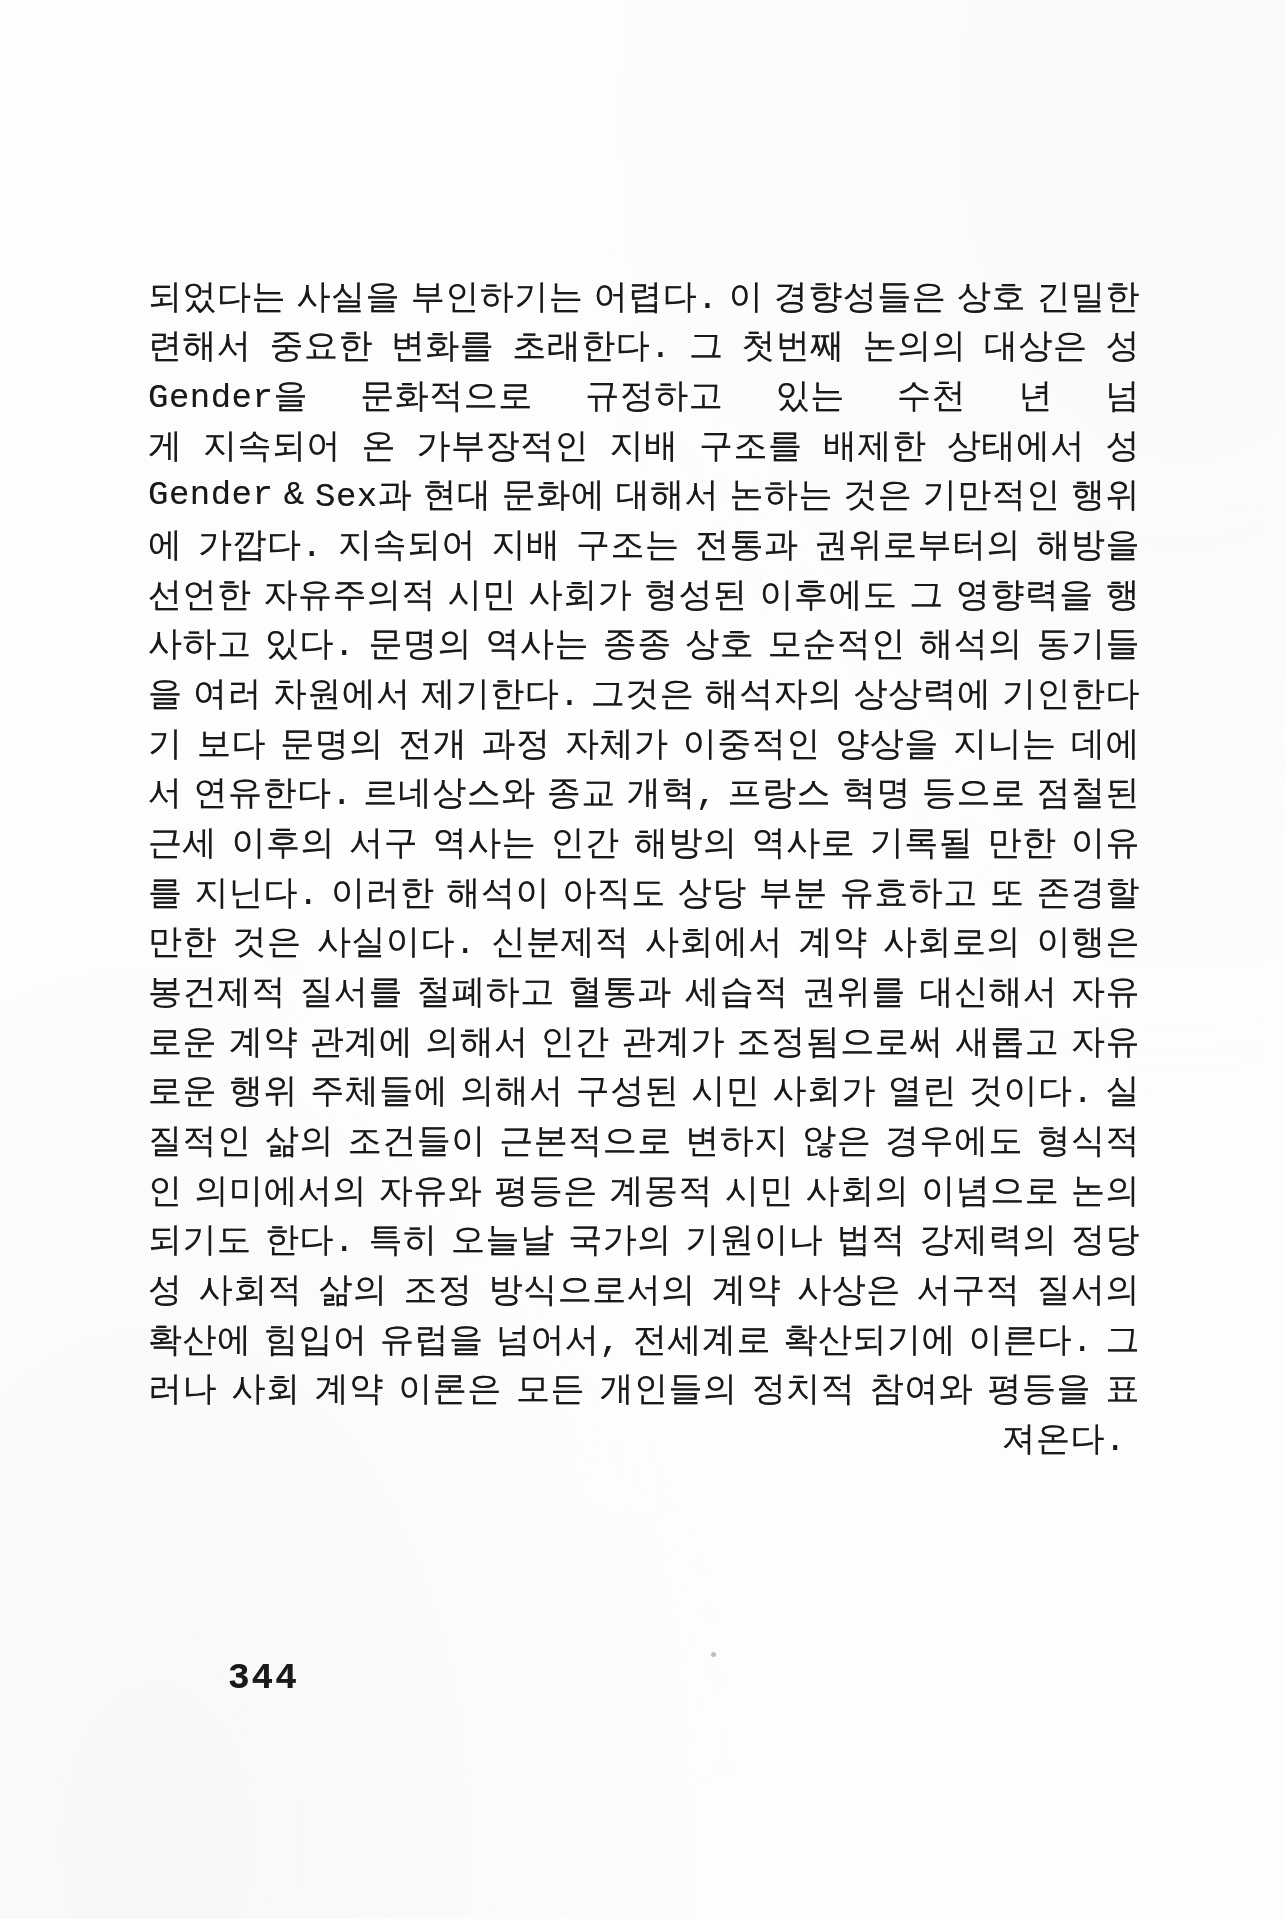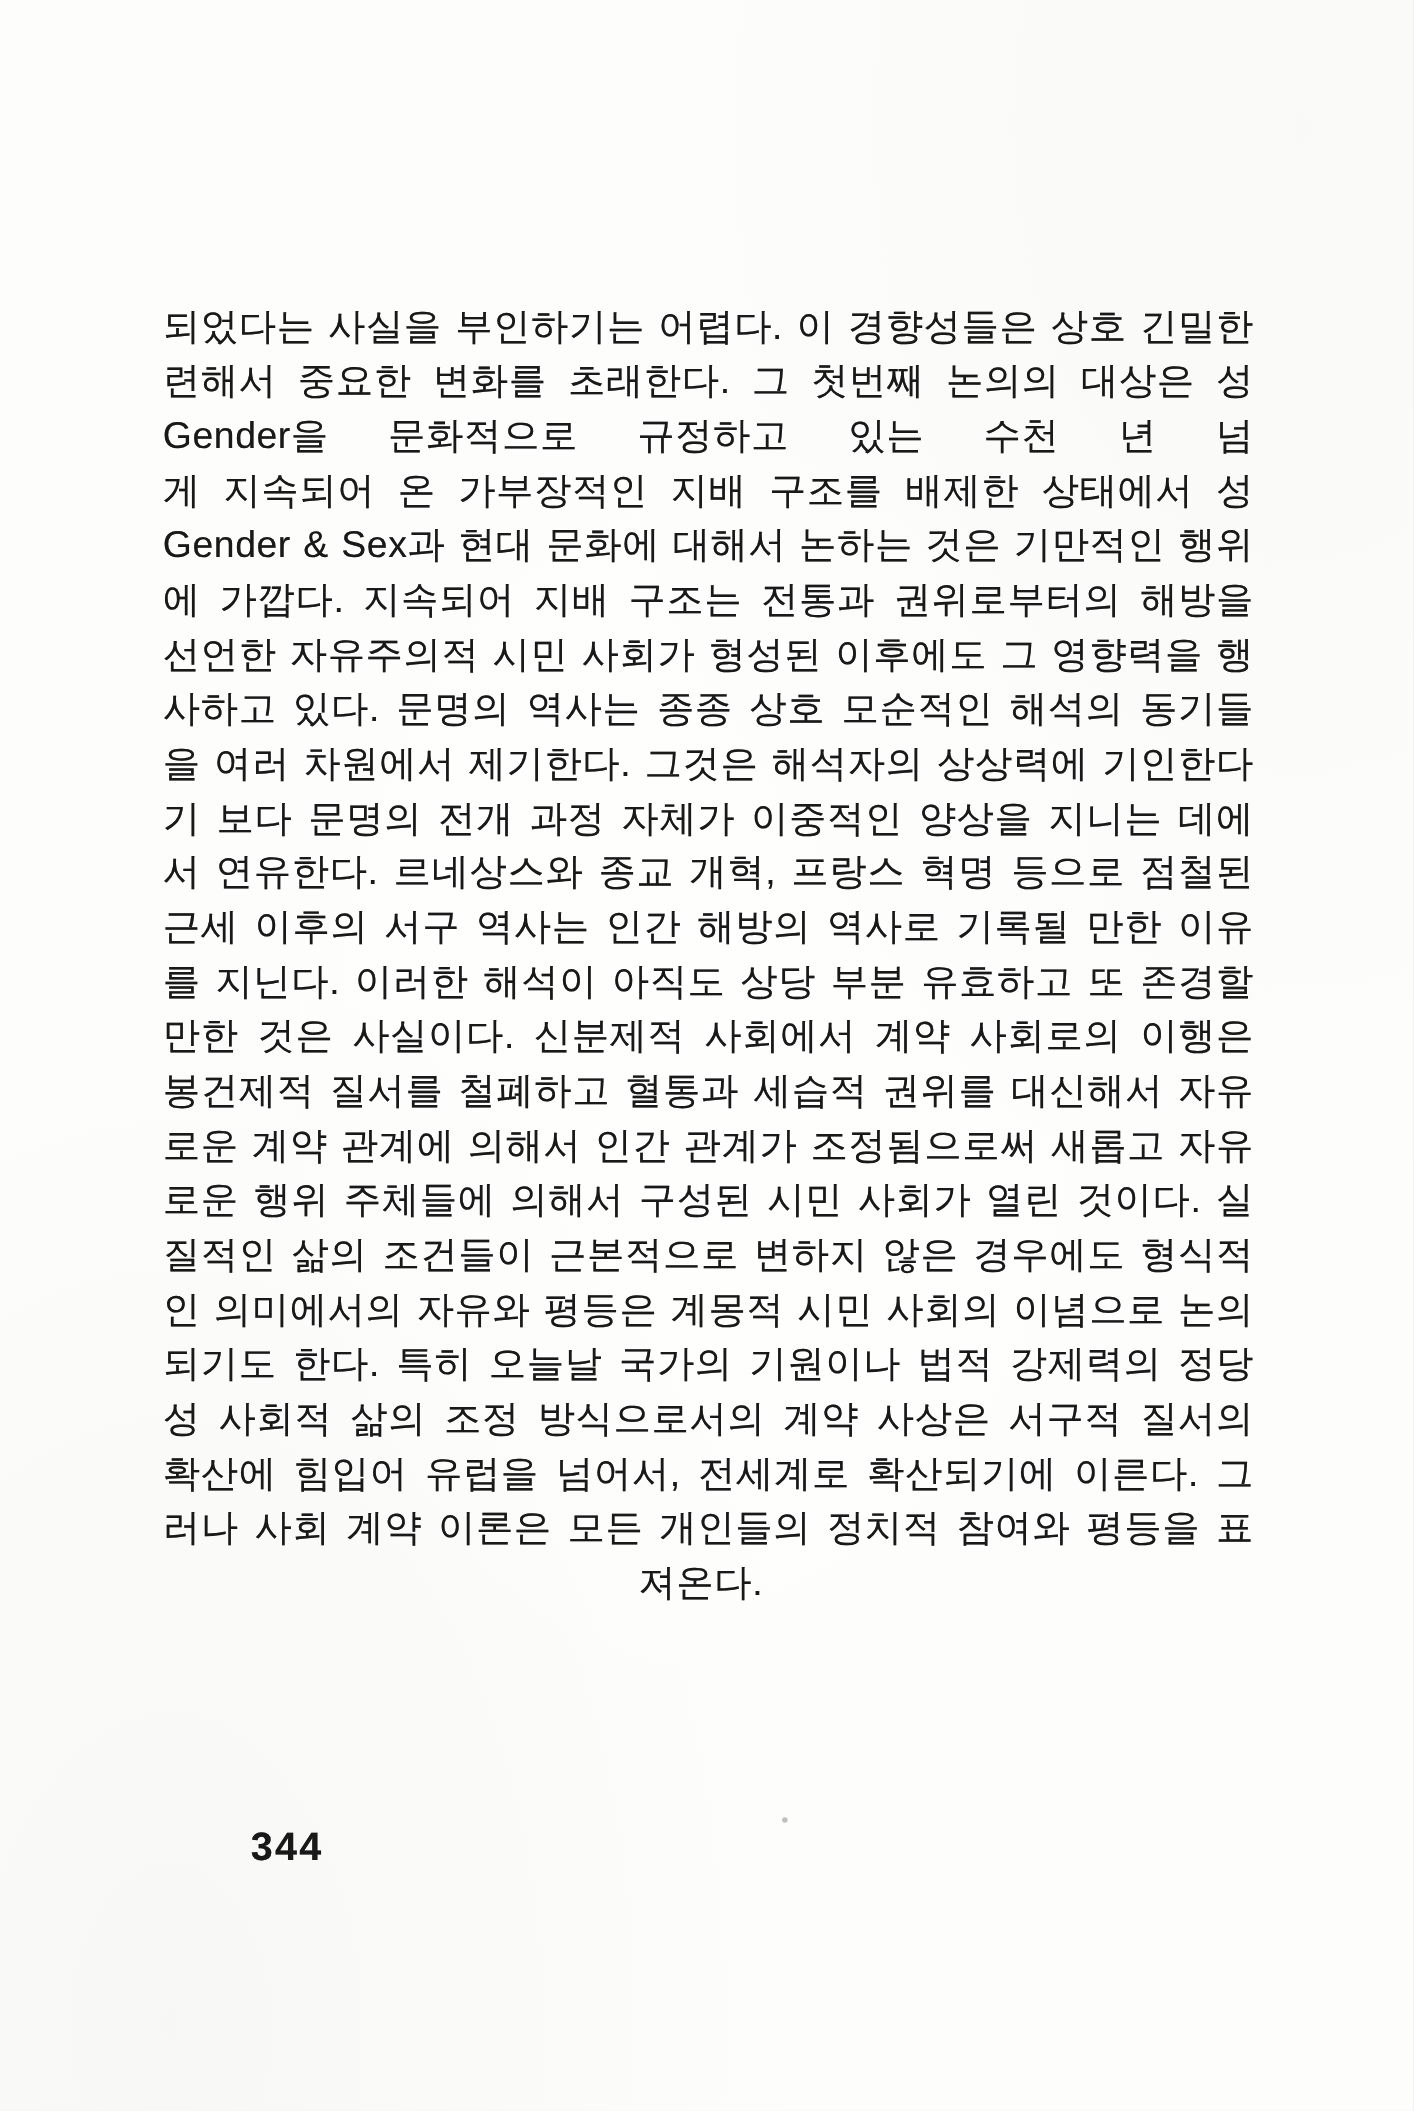"되었다는" .page { font-family: Liberation Sans, sans-serif -> Liberation Mono, monospace }
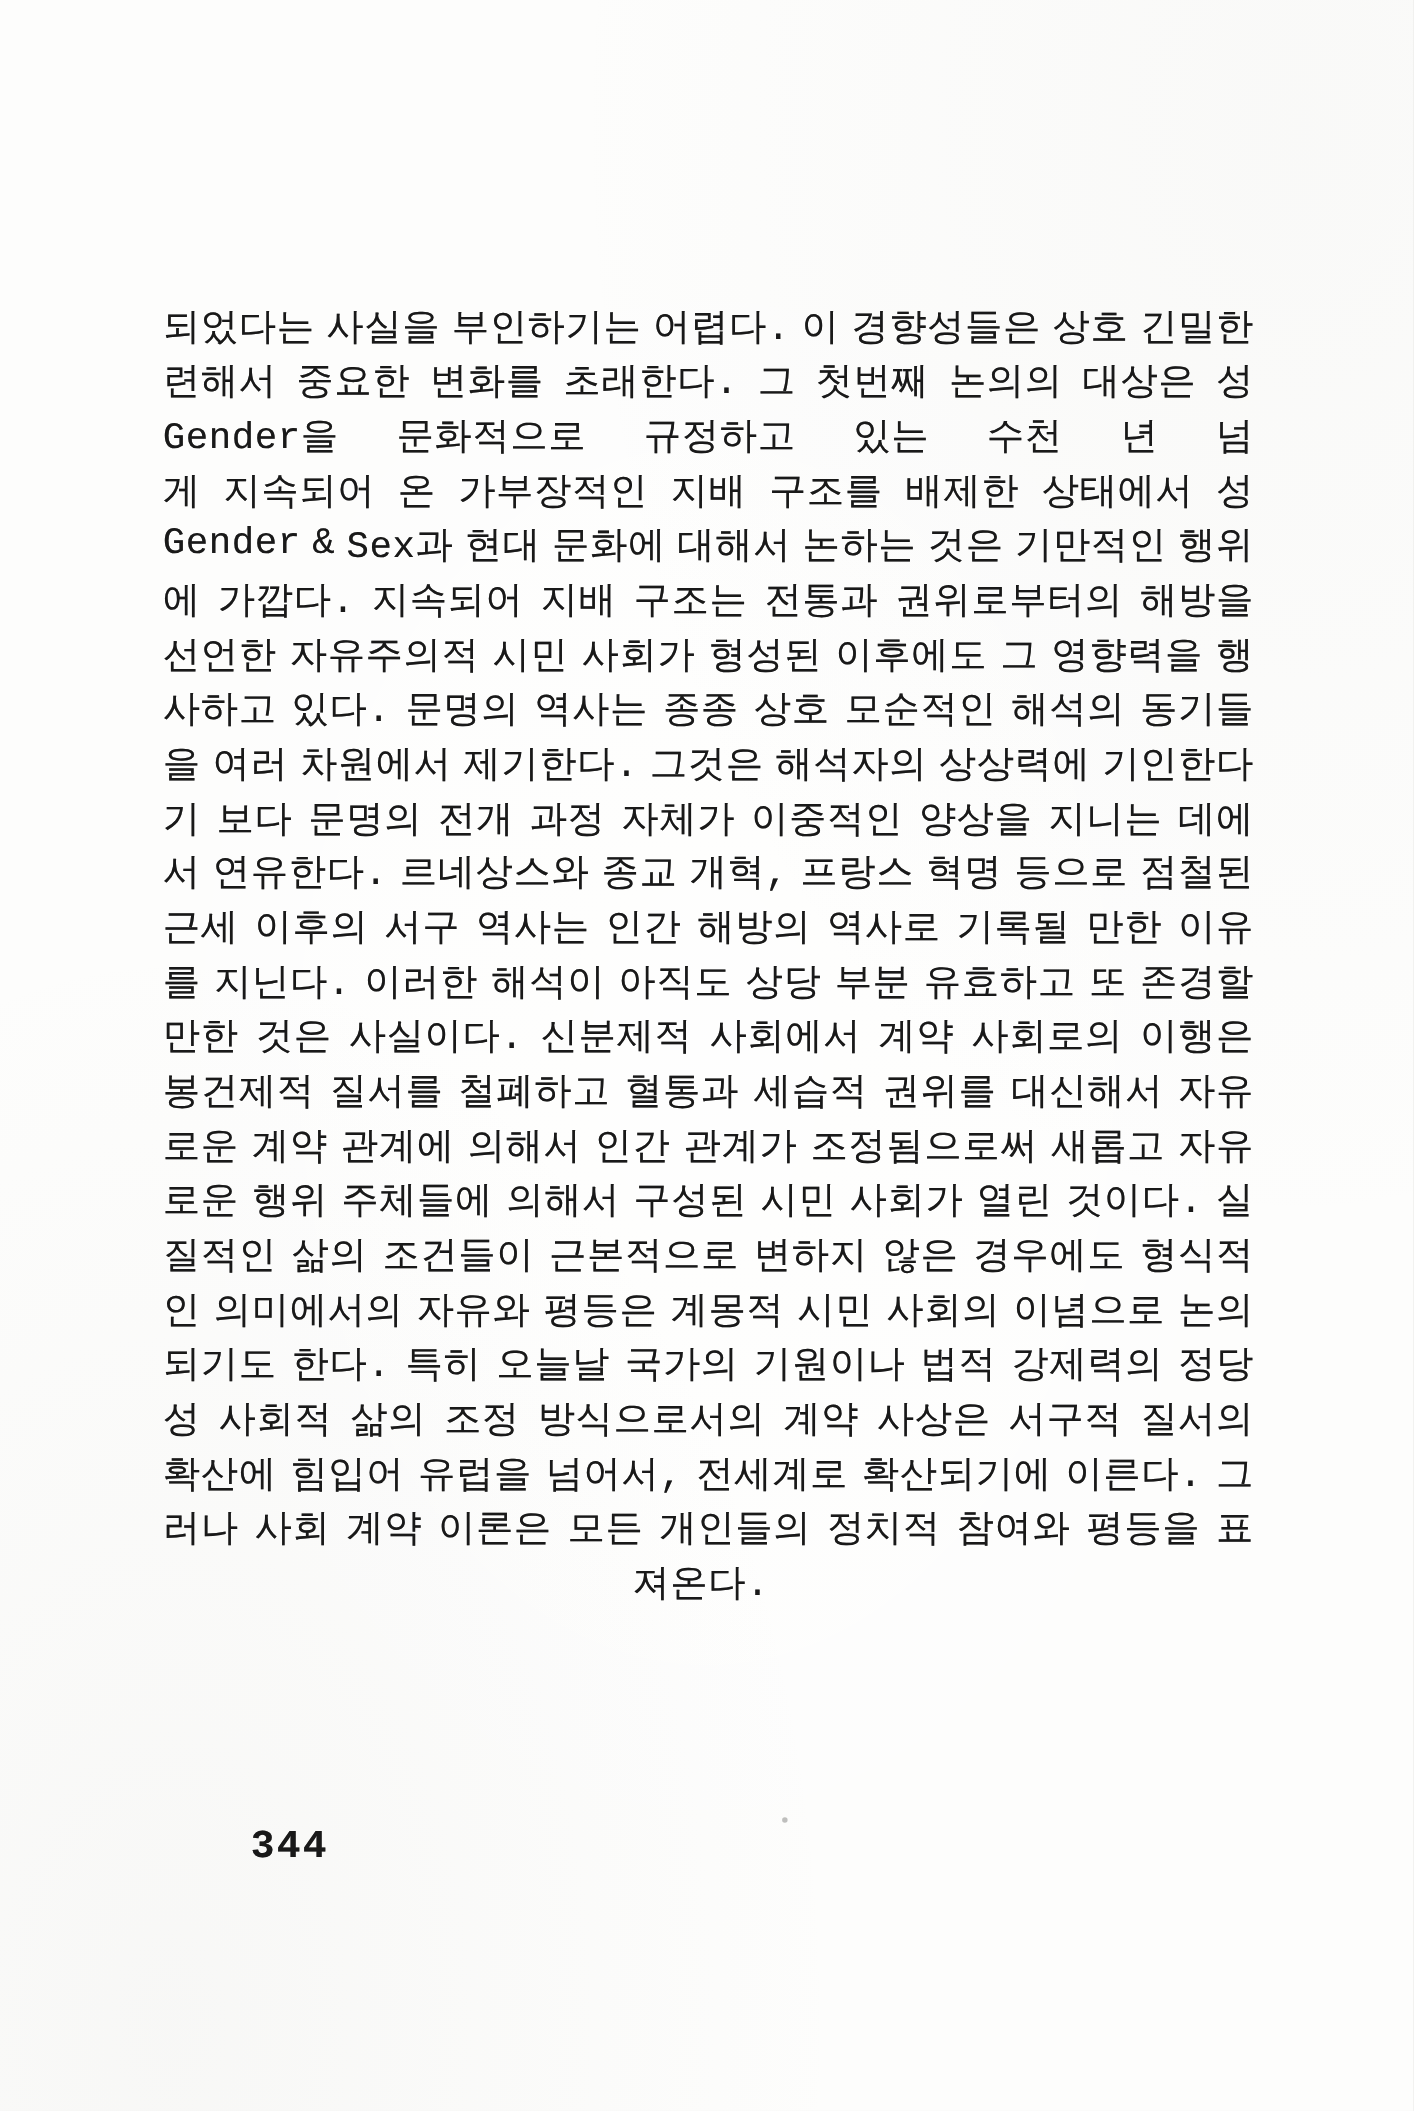"져온다." .ln.last { justify-content: center -> flex-end }
